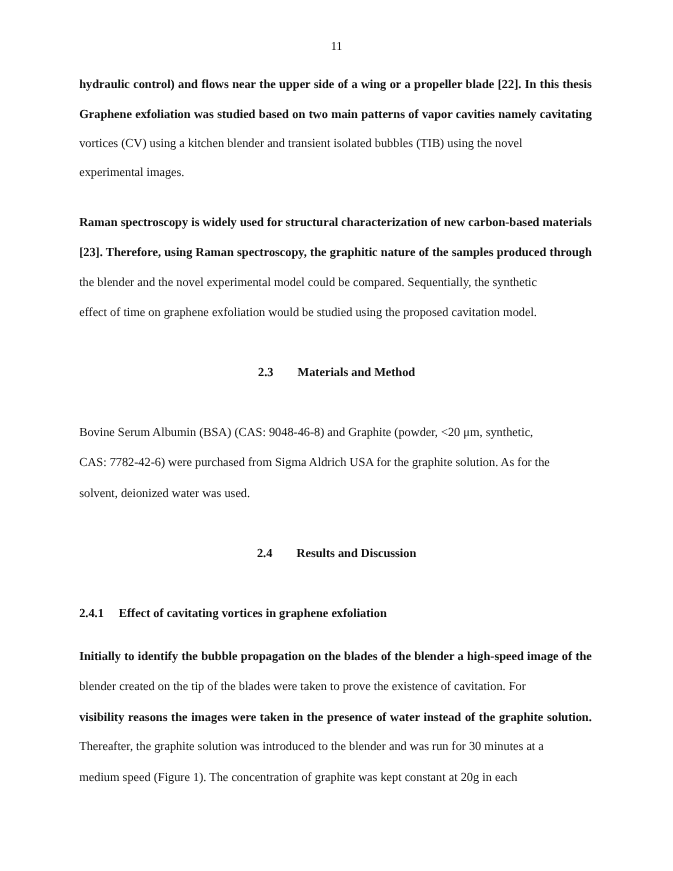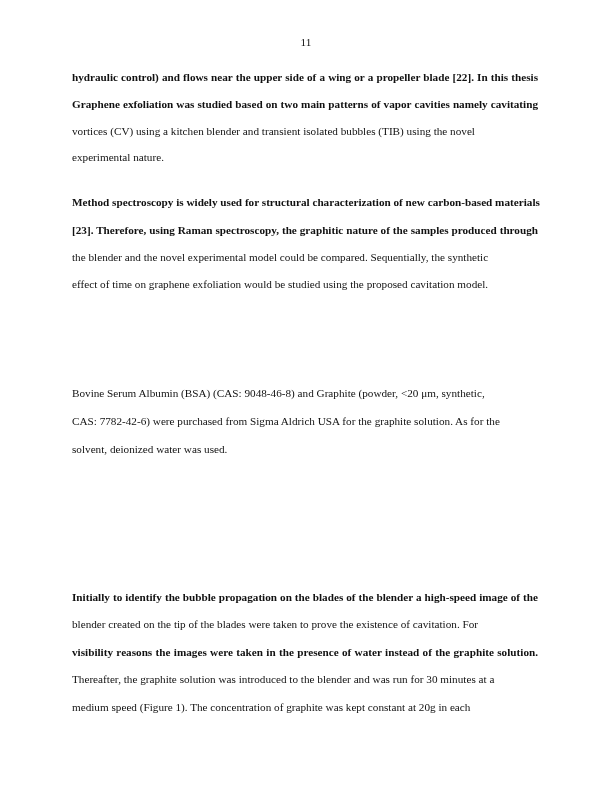"experimental nature." div.line { text: nature -> images }
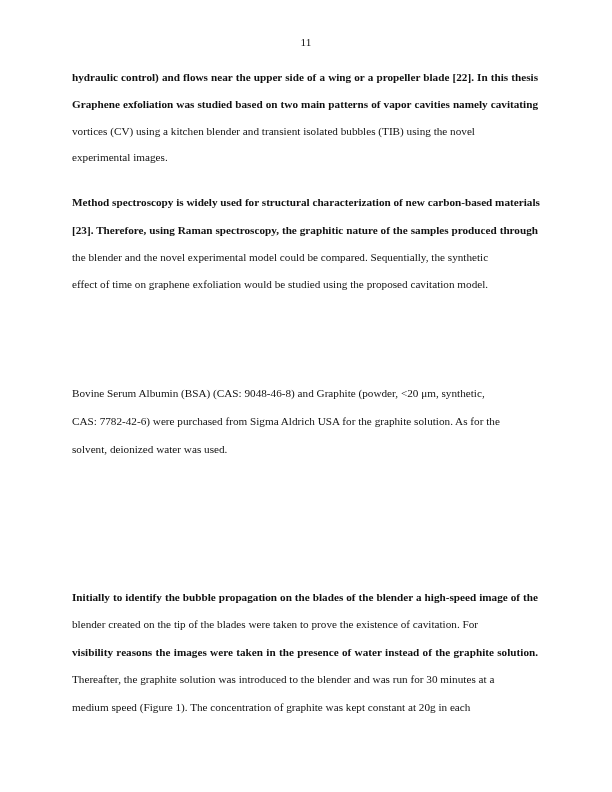"Method spectroscopy is widely used" div.line { text: Method -> Raman }
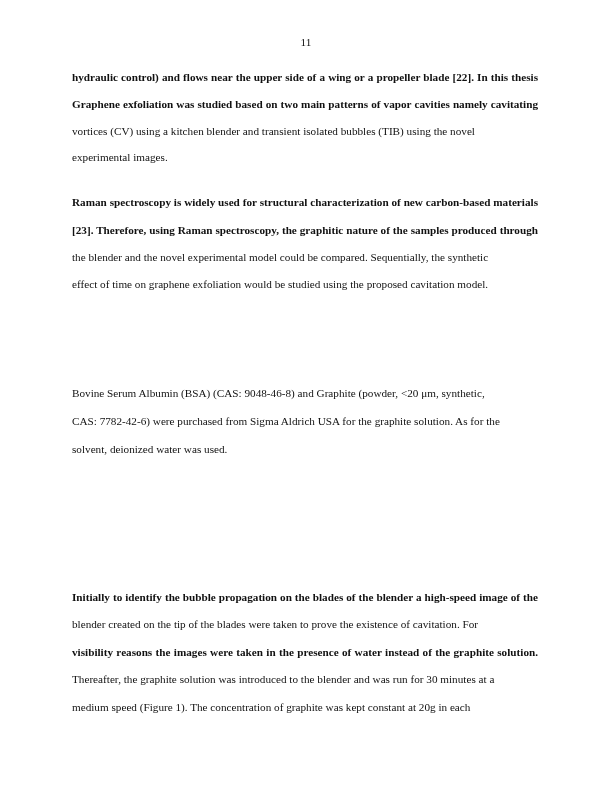"2.3 Materials and Method" div.heading { html: none -> <div> <span>2.3</span><span>Materials and Method</span> </div> }
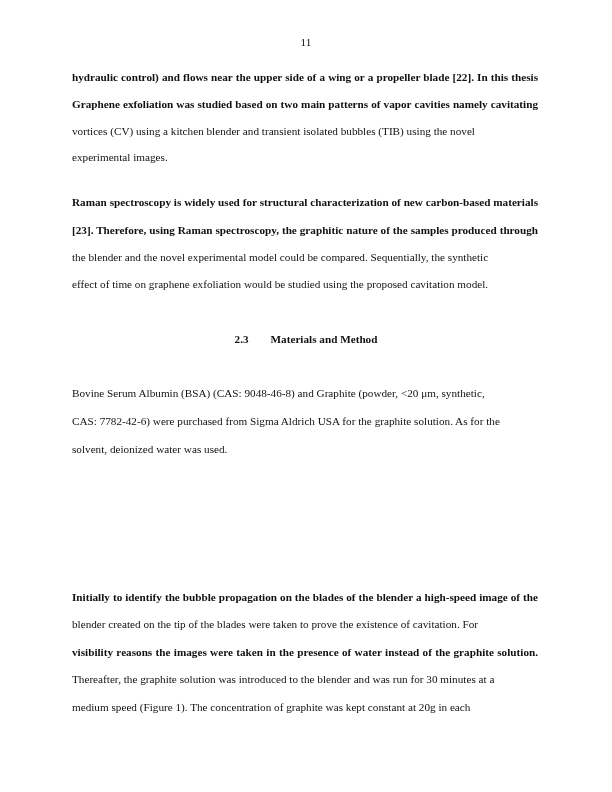"2.4 Results and Discussion" div.heading { html: none -> <div> <span>2.4</span><span>Results and Discussion</span> </div> }
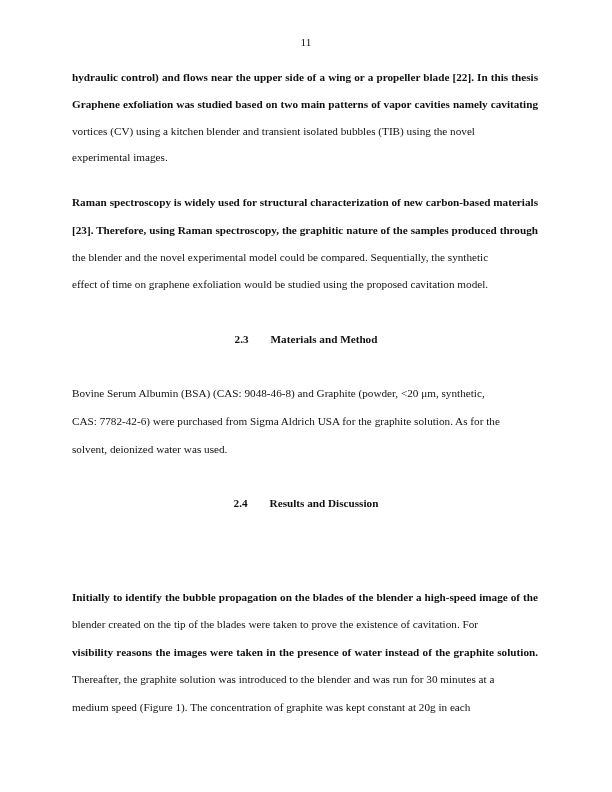"2.4.1 Effect of cavitating vortices" div.subheading { html: none -> <div> <span>2.4.1</span><span>Effect of cavitating vortices in graphene exfoliation</span> </div> }
